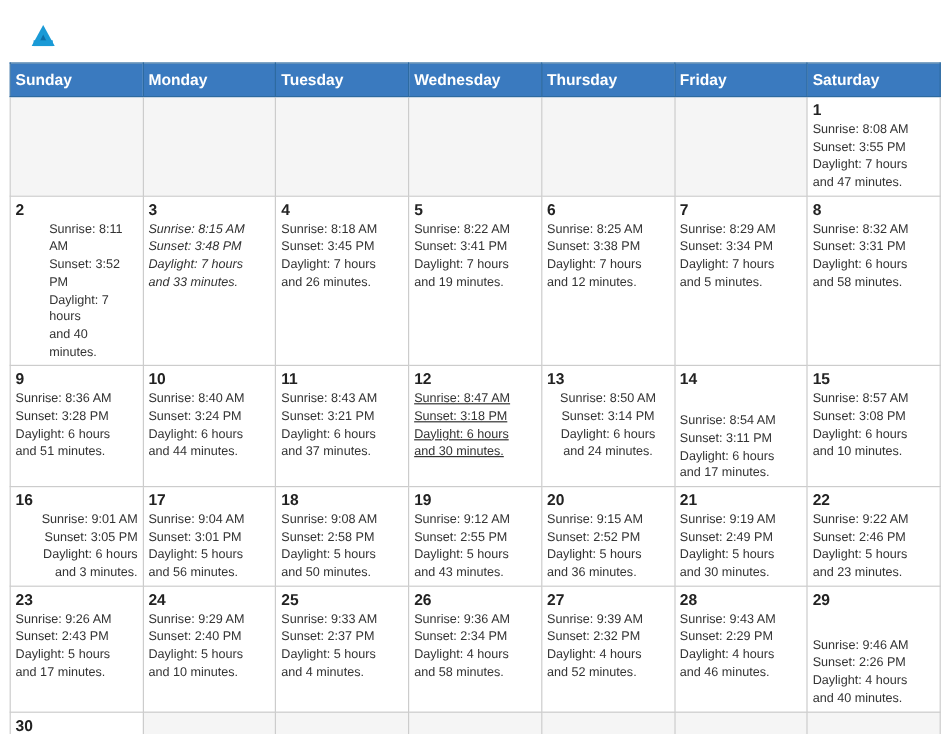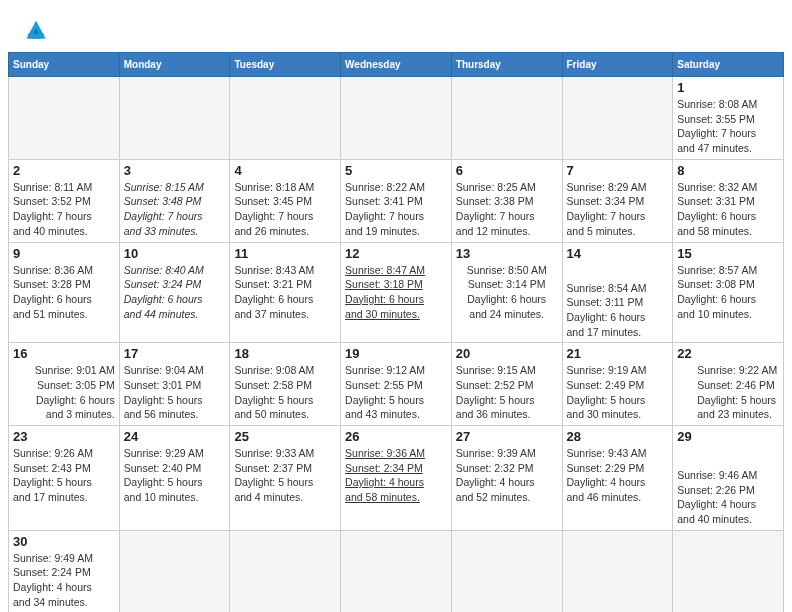"Sunday" .calendar thead th { font-size: 10px -> 13px }
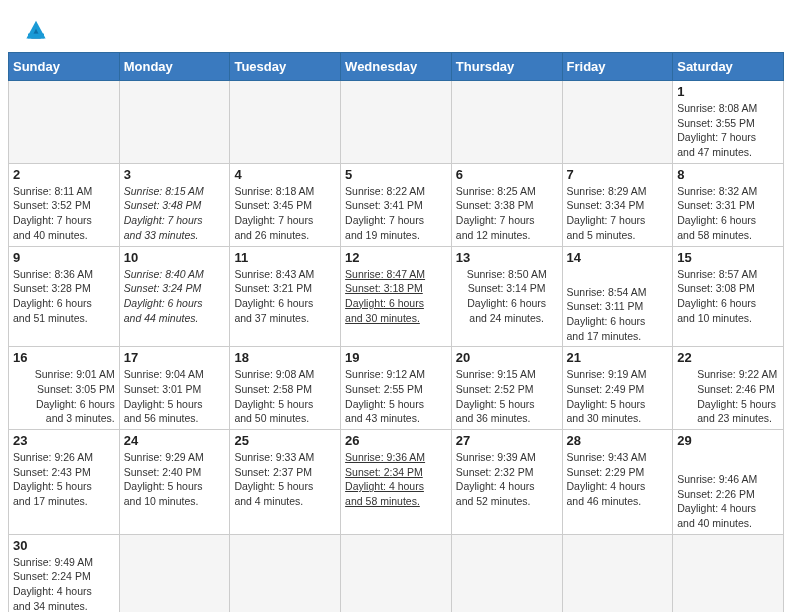"Sunrise: 8:11 AM" div.day-info { margin-left: none -> 28px }
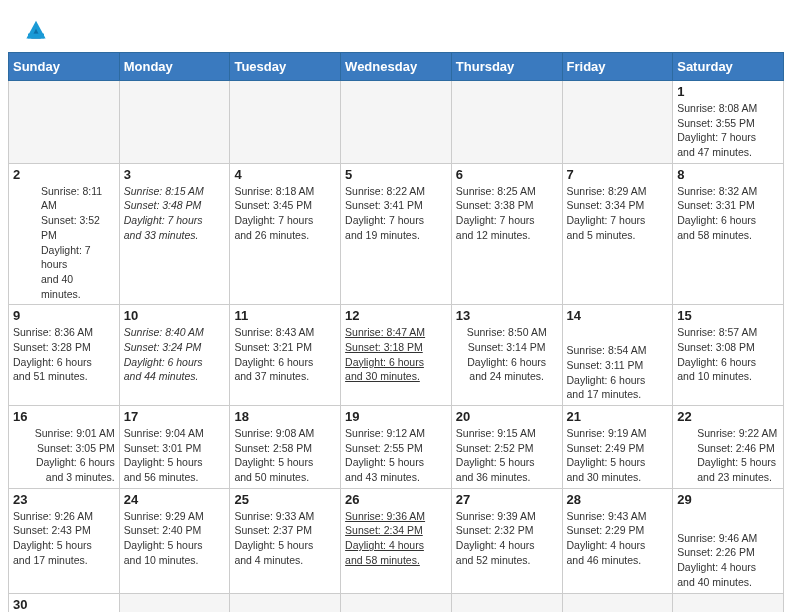"Sunrise: 8:40 AM" div.day-info { font-style: italic -> none }
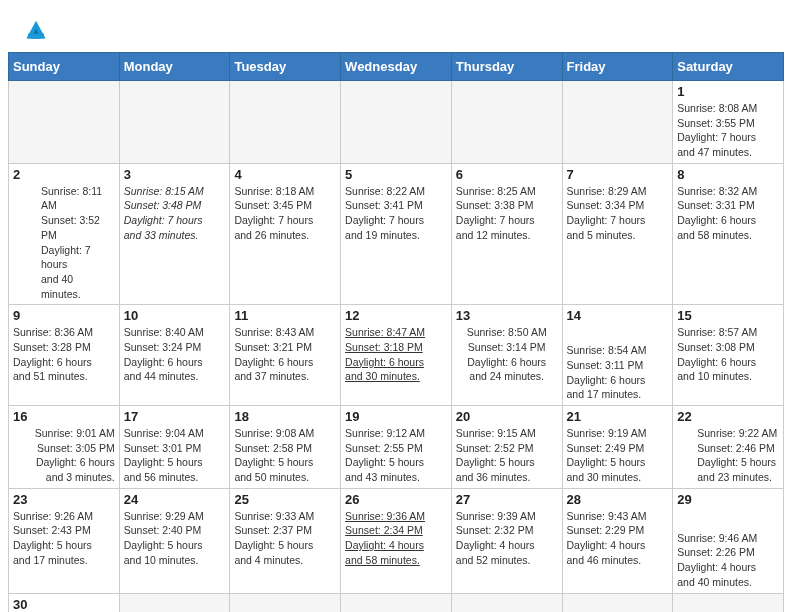"Sunrise: 9:22 AM" div.day-info { margin-left: 20px -> none }
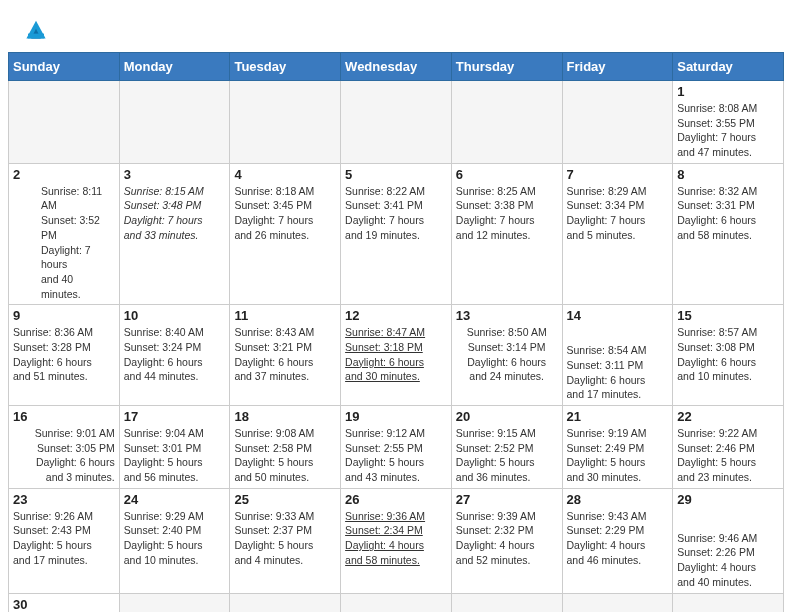"Sunrise: 9:36 AM" div.day-info { text-decoration: underline -> none }
